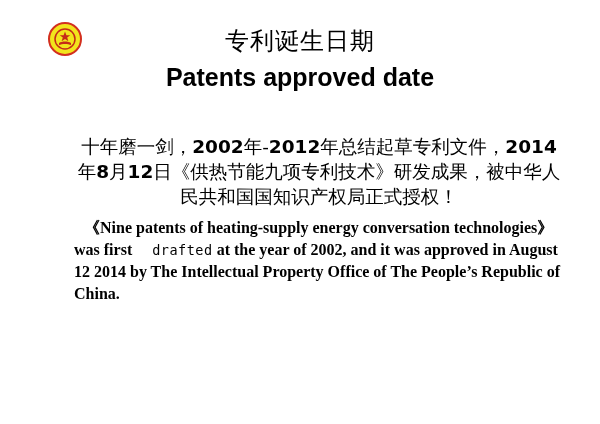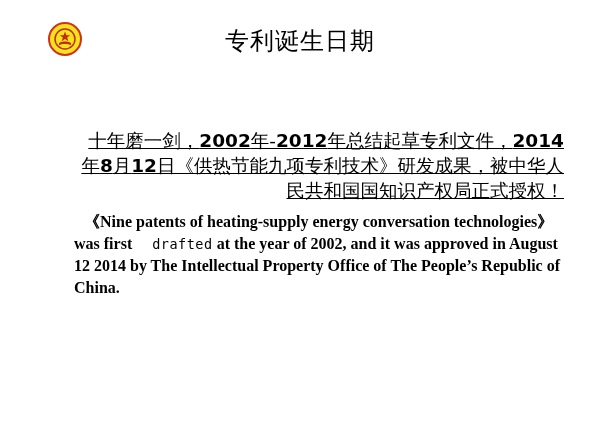"Patents approved date" div.title-en { html: none -> <div>Patents approved date</div> }
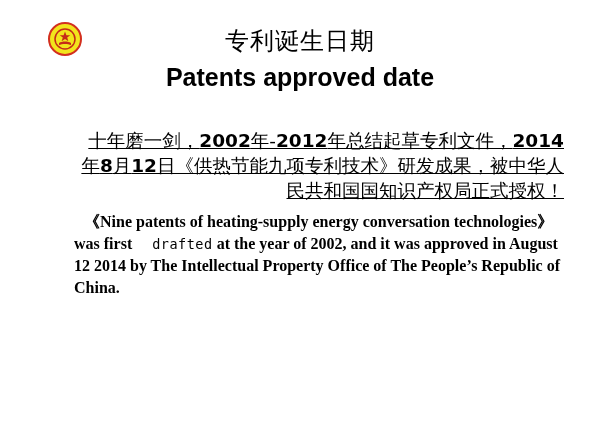"十年磨一剑，2002年-2012年总结起草专利文件，2014年8月12日《供热节" .para-cn { margin: 10px 0 8px 0 -> 16px 0 8px 0; text-align: right -> center; text-decoration: underline -> none }
